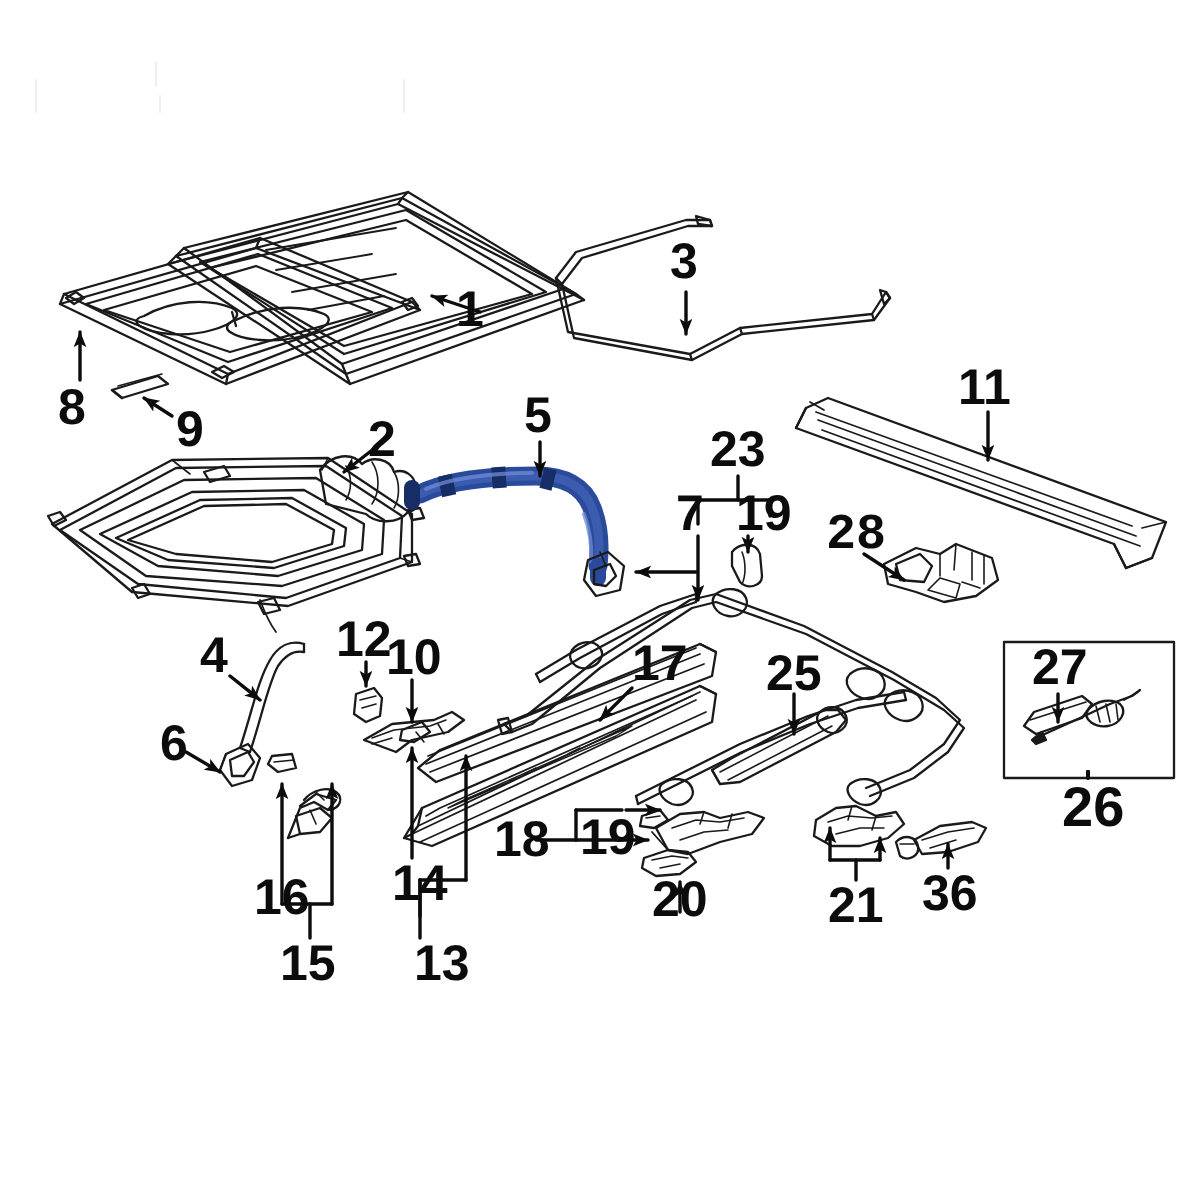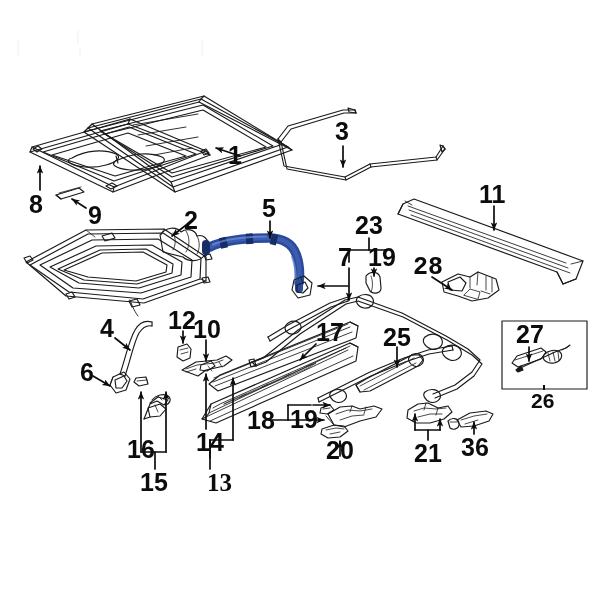"26" div.callout-label { font-size: 21px -> 28px }
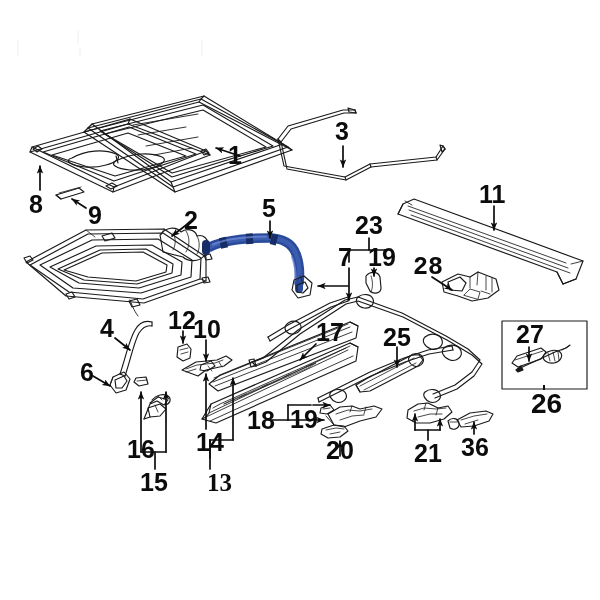"13" div.callout-label { font-family: Liberation Serif, serif -> none }
